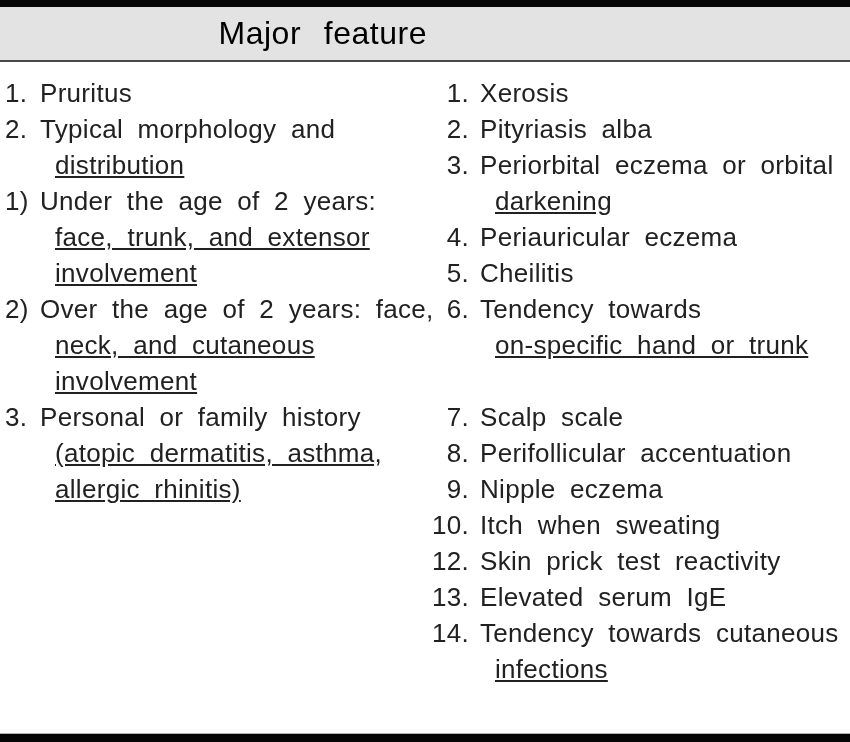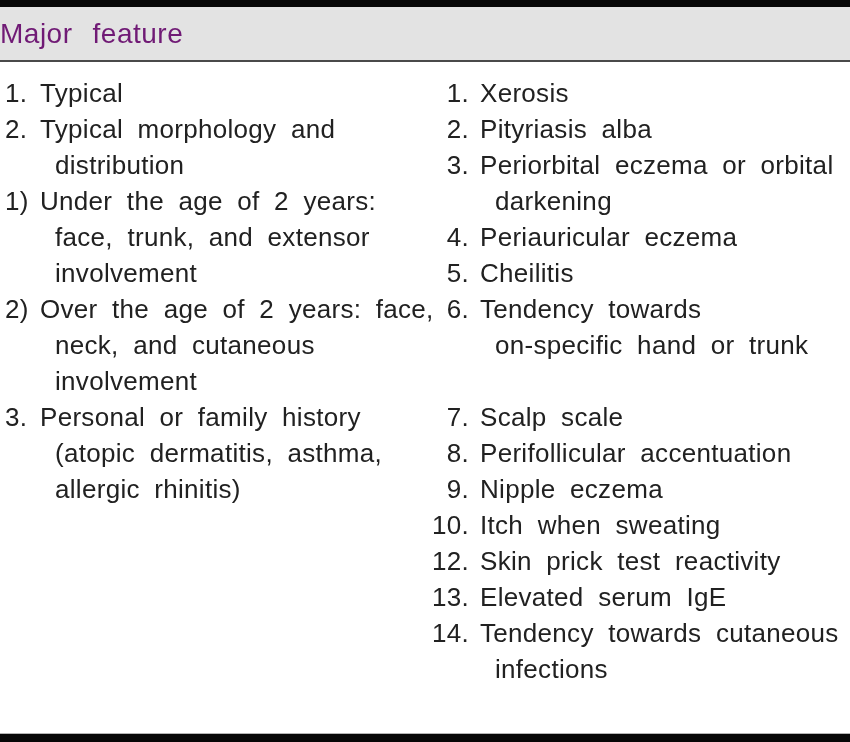"Major feature" .header-cell { color: #701a75 -> #000000; font-size: 28px -> 32px; text-align: left -> right }
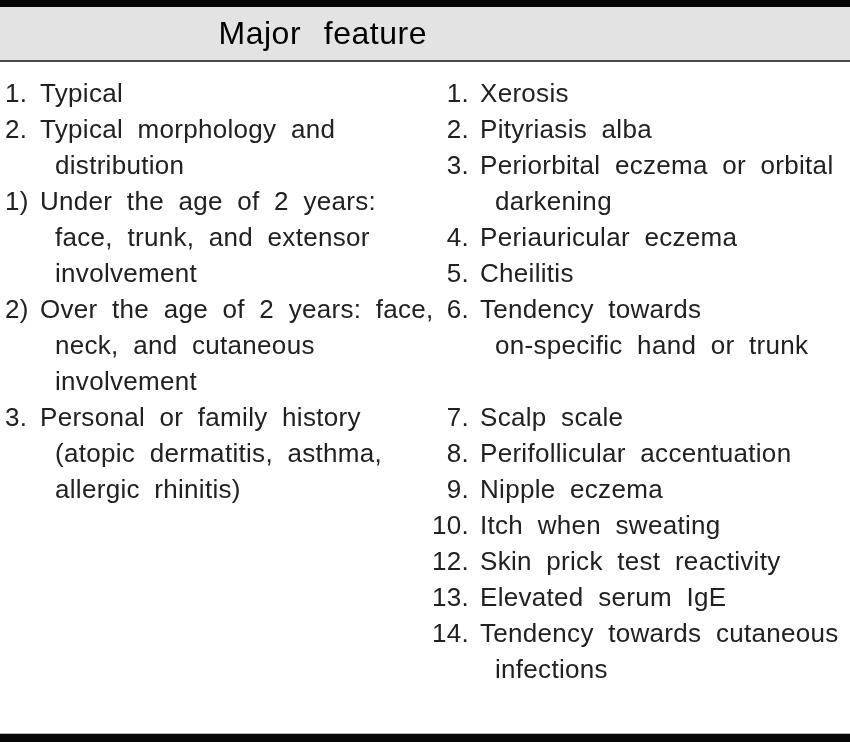"Typical" span.item-text { text: Typical -> Pruritus }
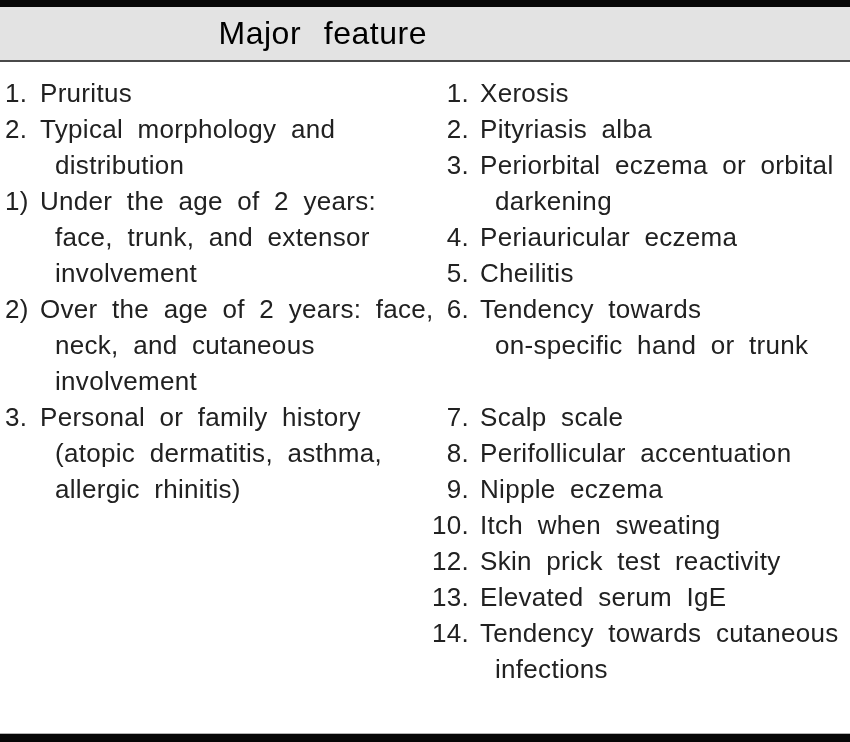"distribution" .item-text.cont { text-decoration: none -> underline }
